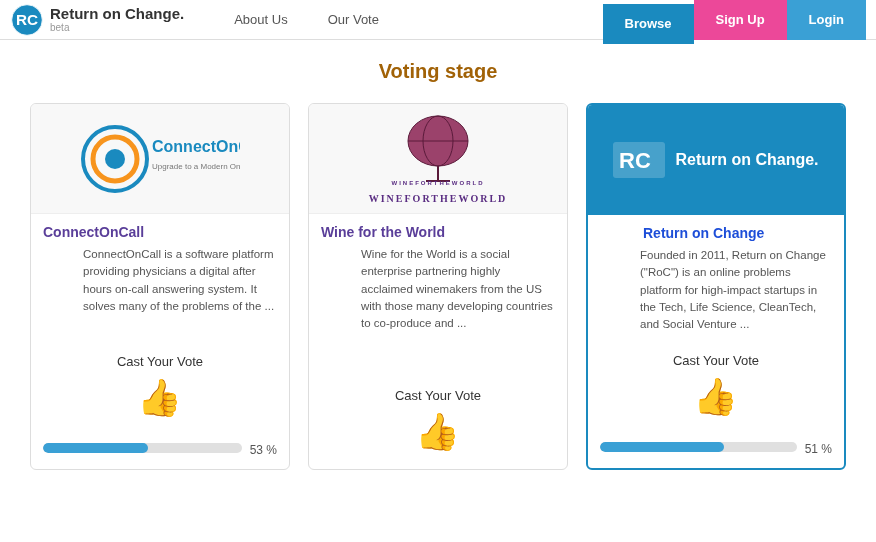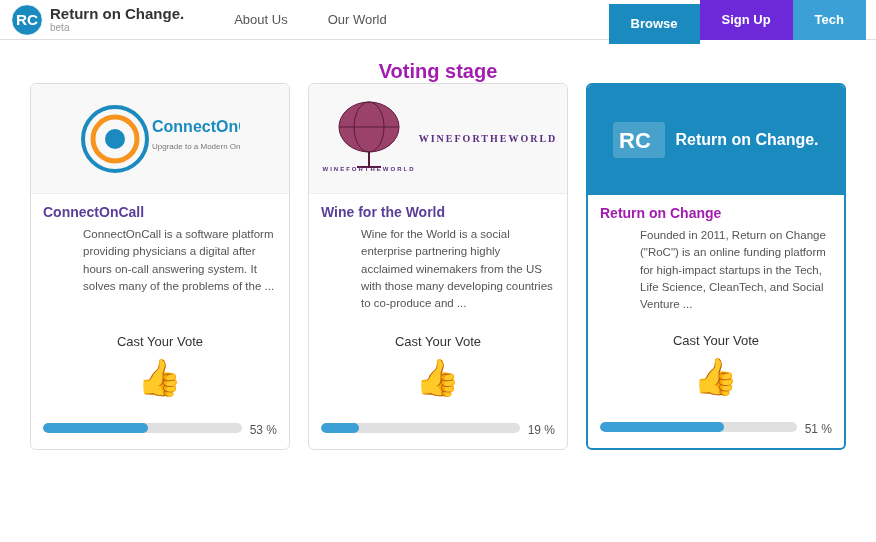"Our World" a.nav-link { text: World -> Vote }
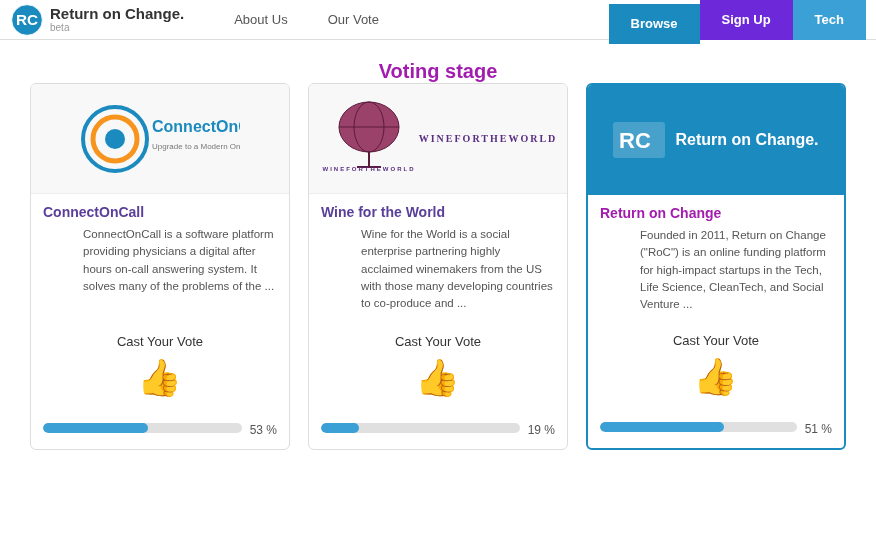"Sign Up" .nav-btn.light { background: #6d28d9 -> #ec4899 }
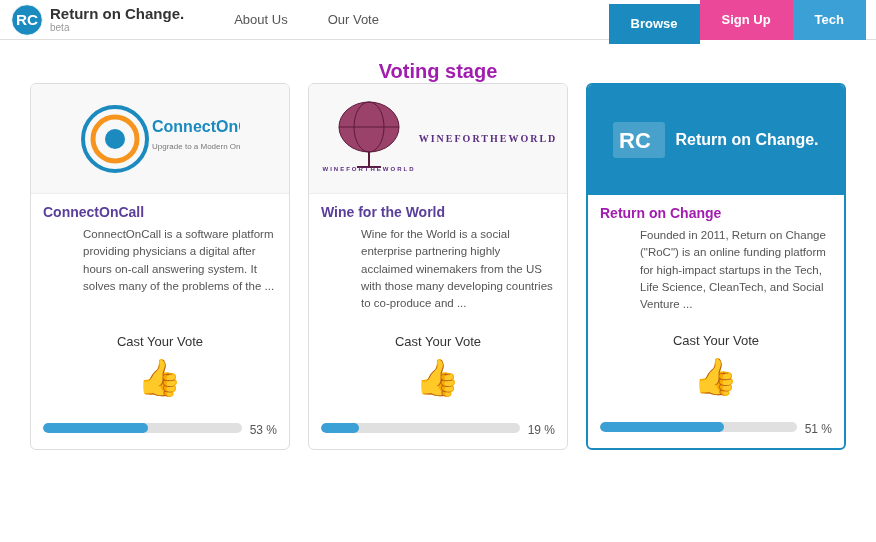"Tech" button.nav-btn { text: Tech -> Login }
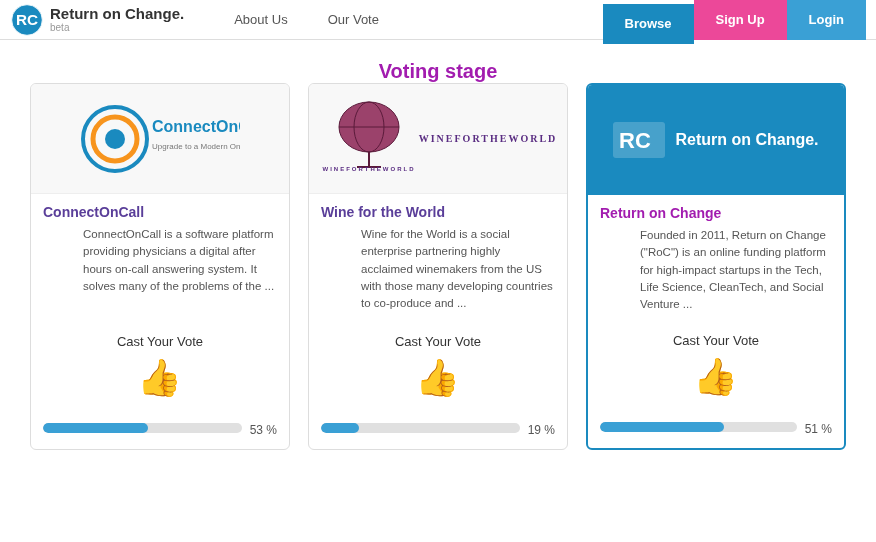"Voting stage" .page-title { color: #a21caf -> #a16207; margin-bottom: none -> 20px }
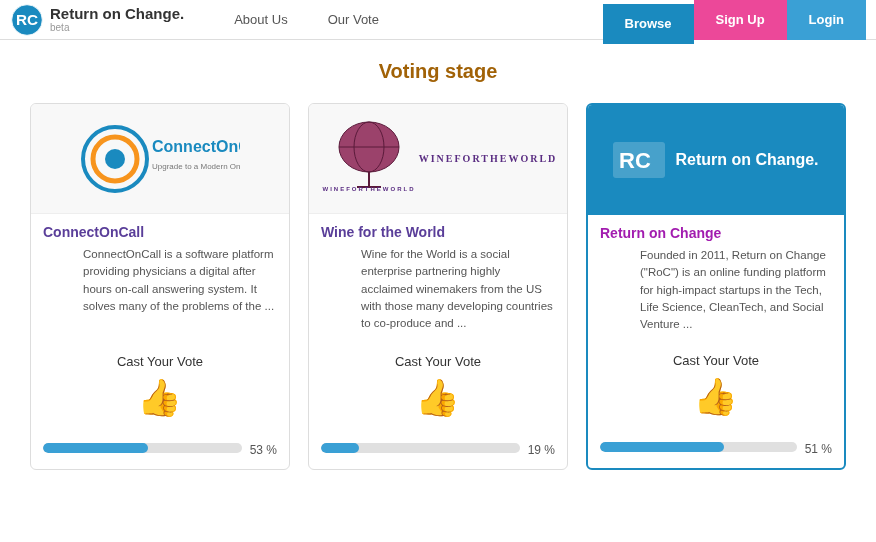"WINEFORTHEWORLD" .wftw-logo { flex-direction: row -> column }
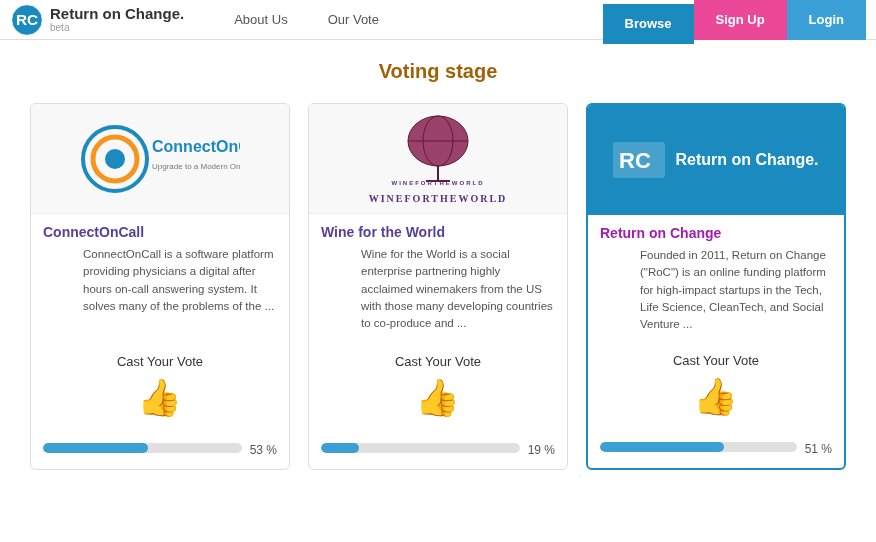"Return on Change" div.card-title { color: #a21caf -> #1d4ed8; margin-left: none -> 43px }
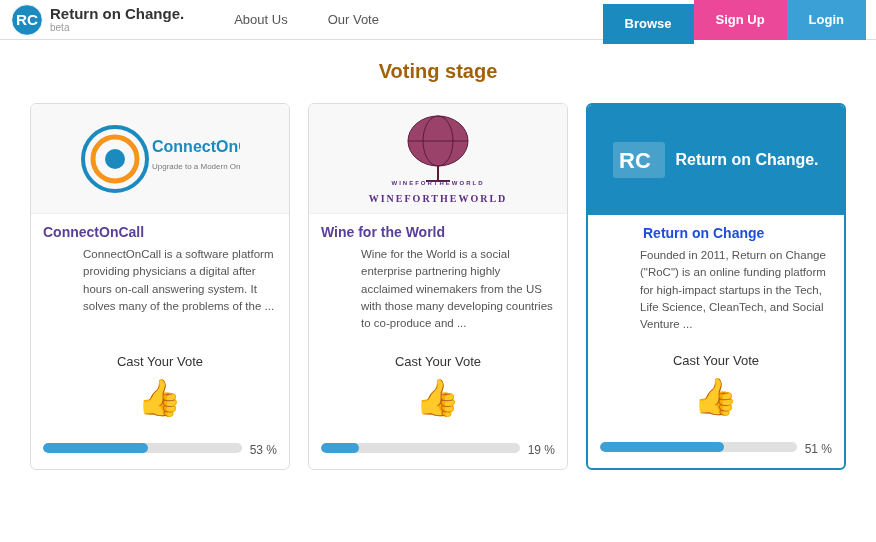"Founded in 2011, Return on" div.card-description { text: funding -> problems }
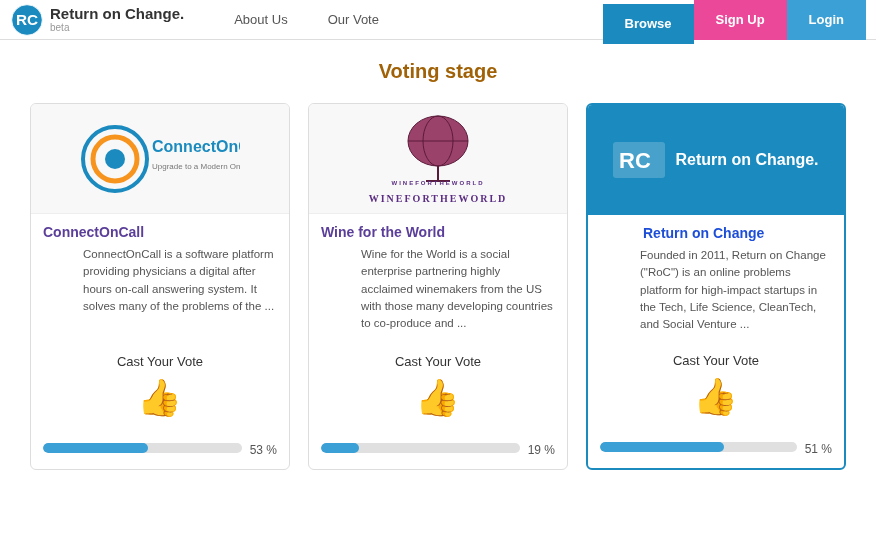"19 %" div.card-progress { html: <div> <div> <div></div> </div> <span>19 %</span> </div> -> none }
